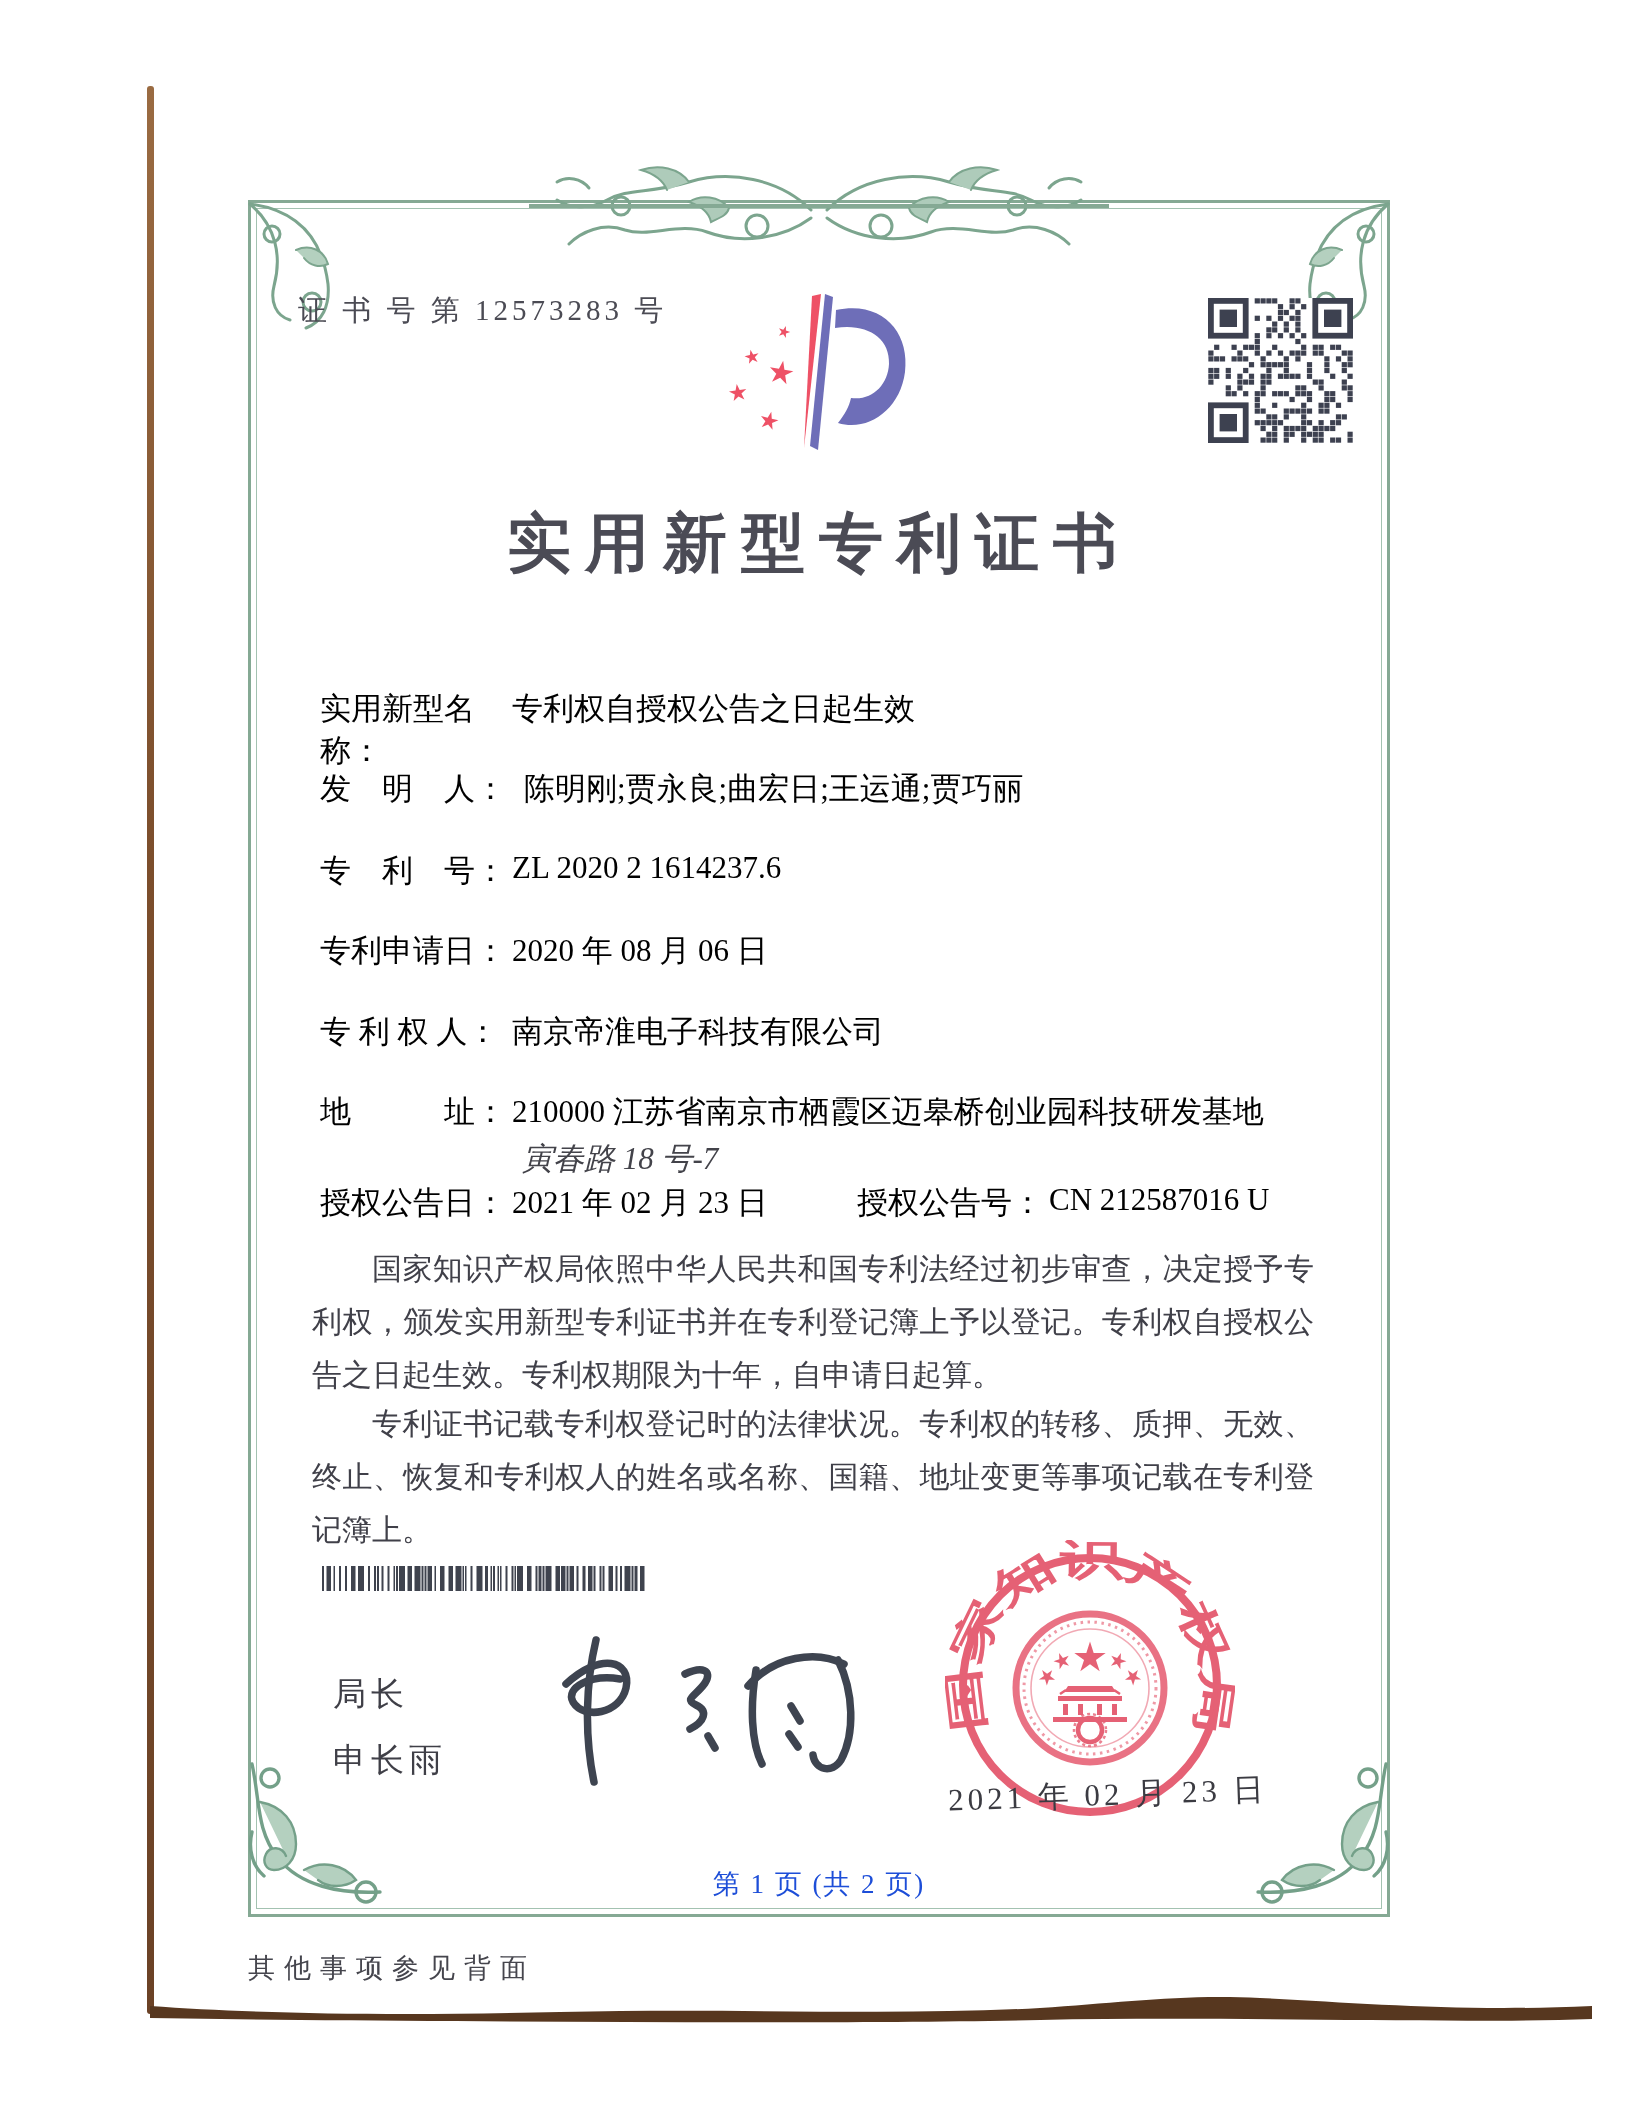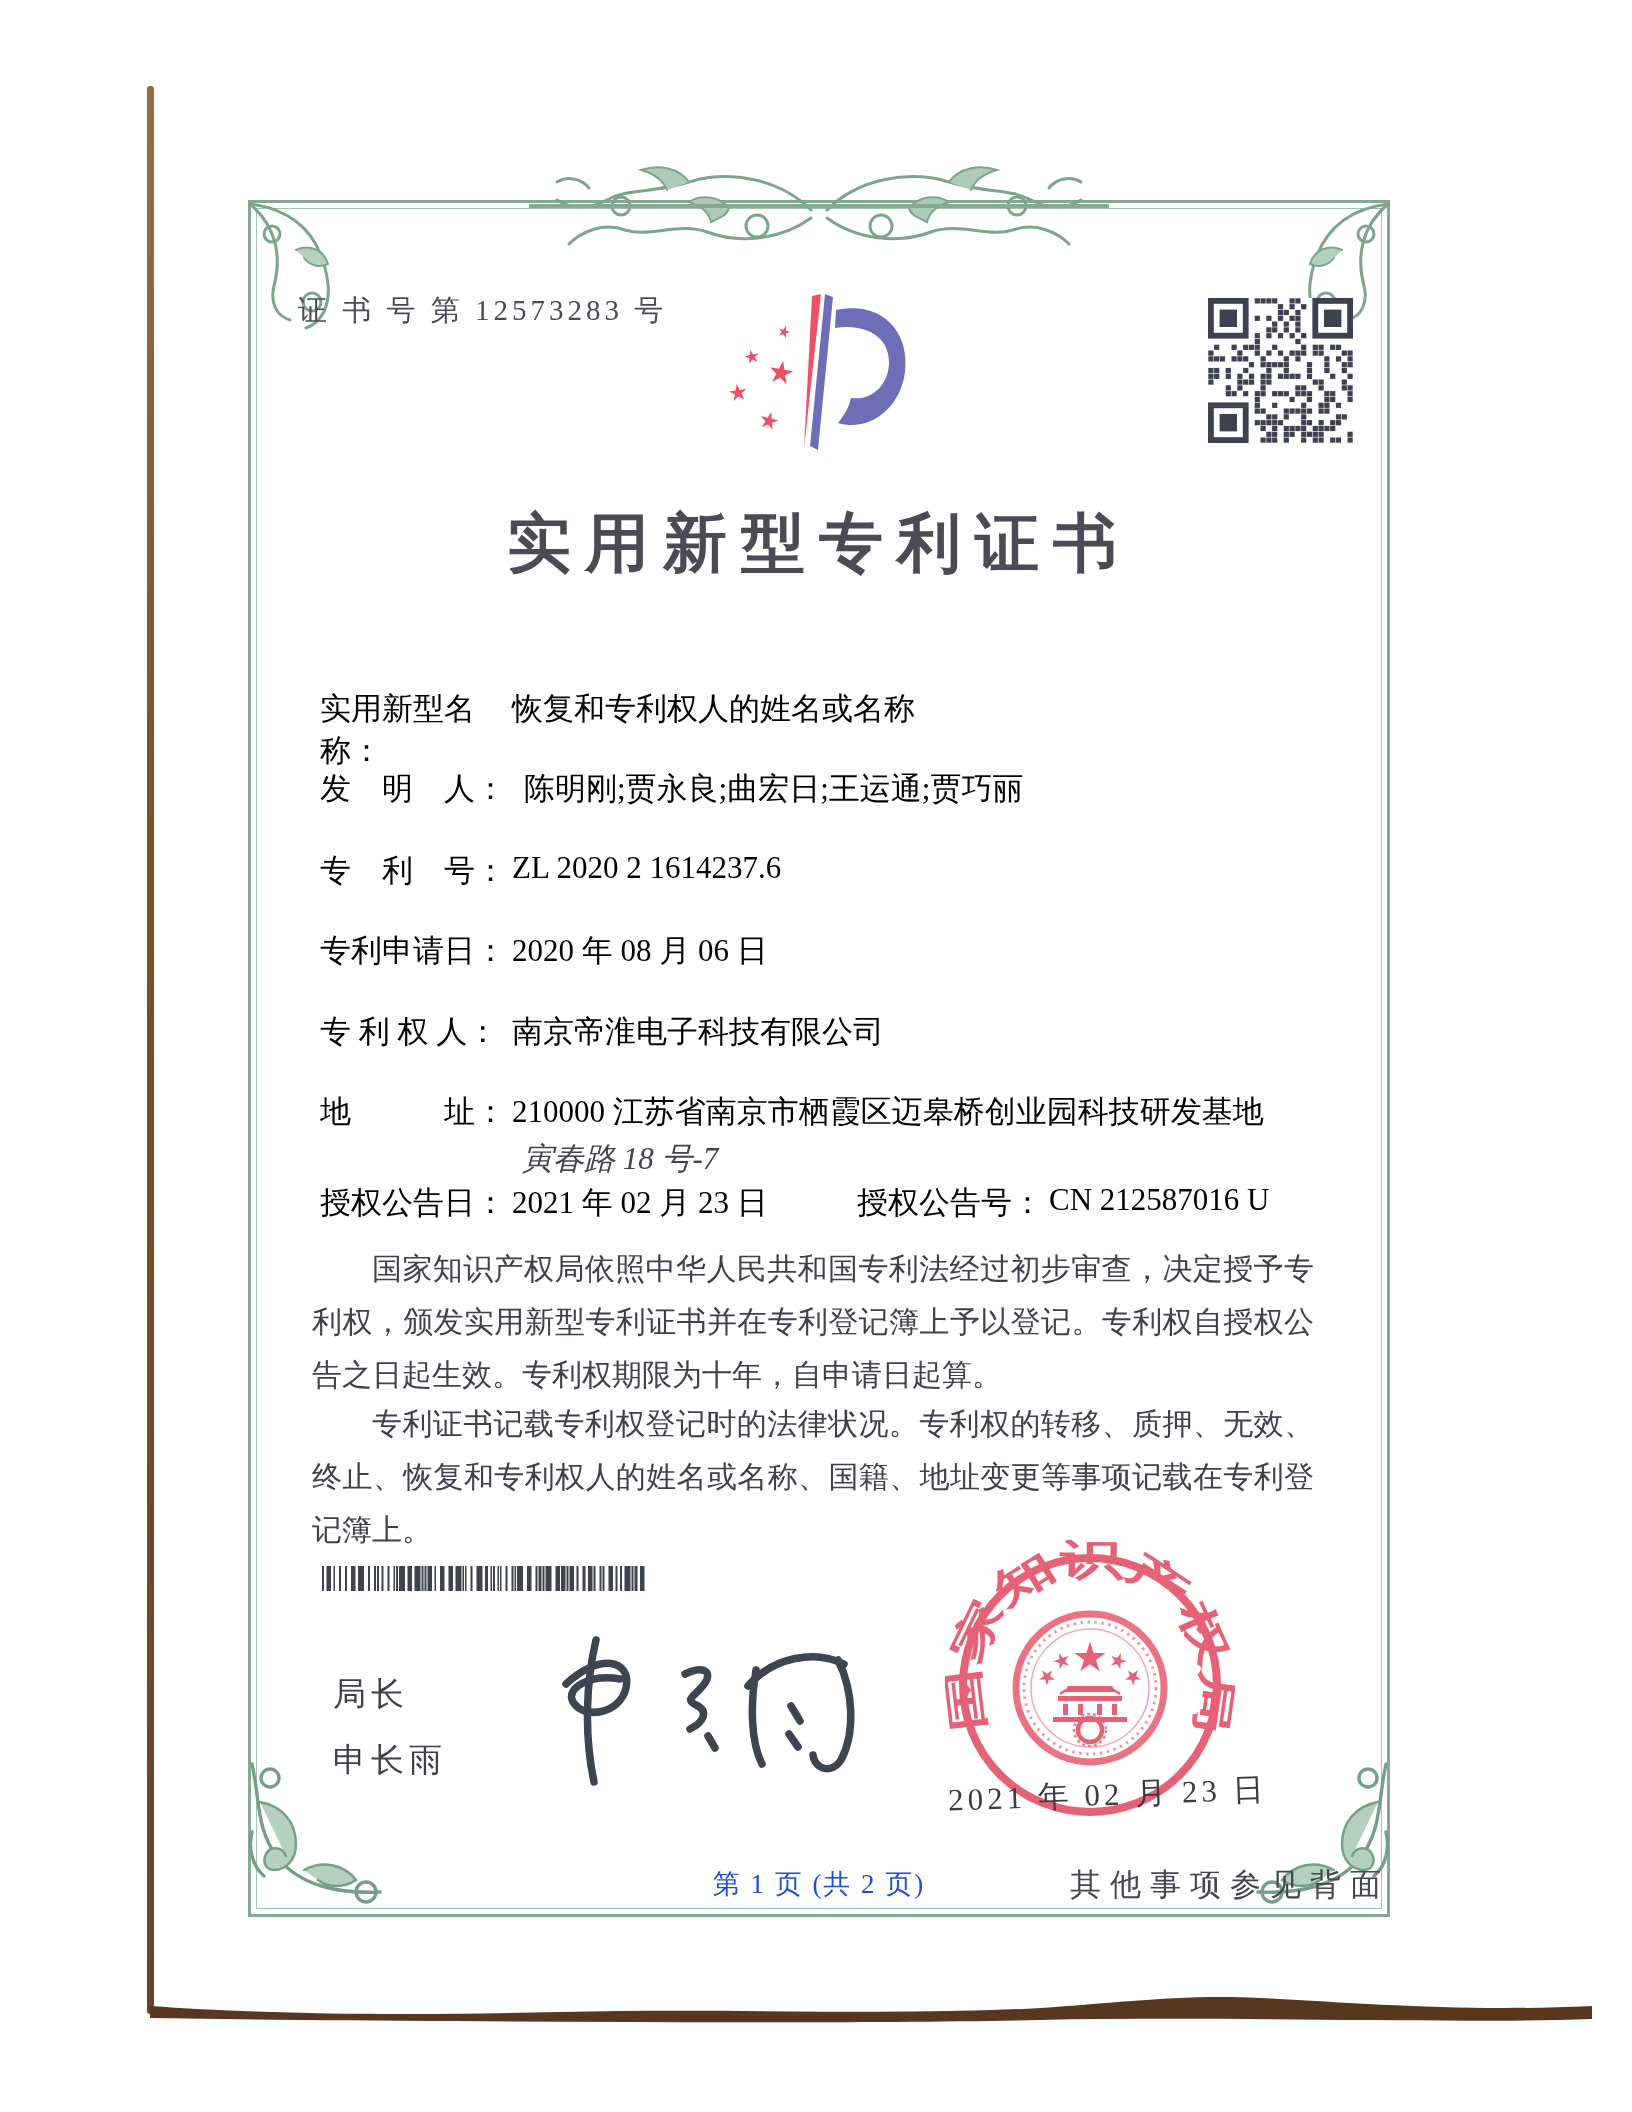"恢复和专利权人的姓名或名称" span.val { text: 恢复和专利权人的姓名或名称 -> 专利权自授权公告之日起生效 }
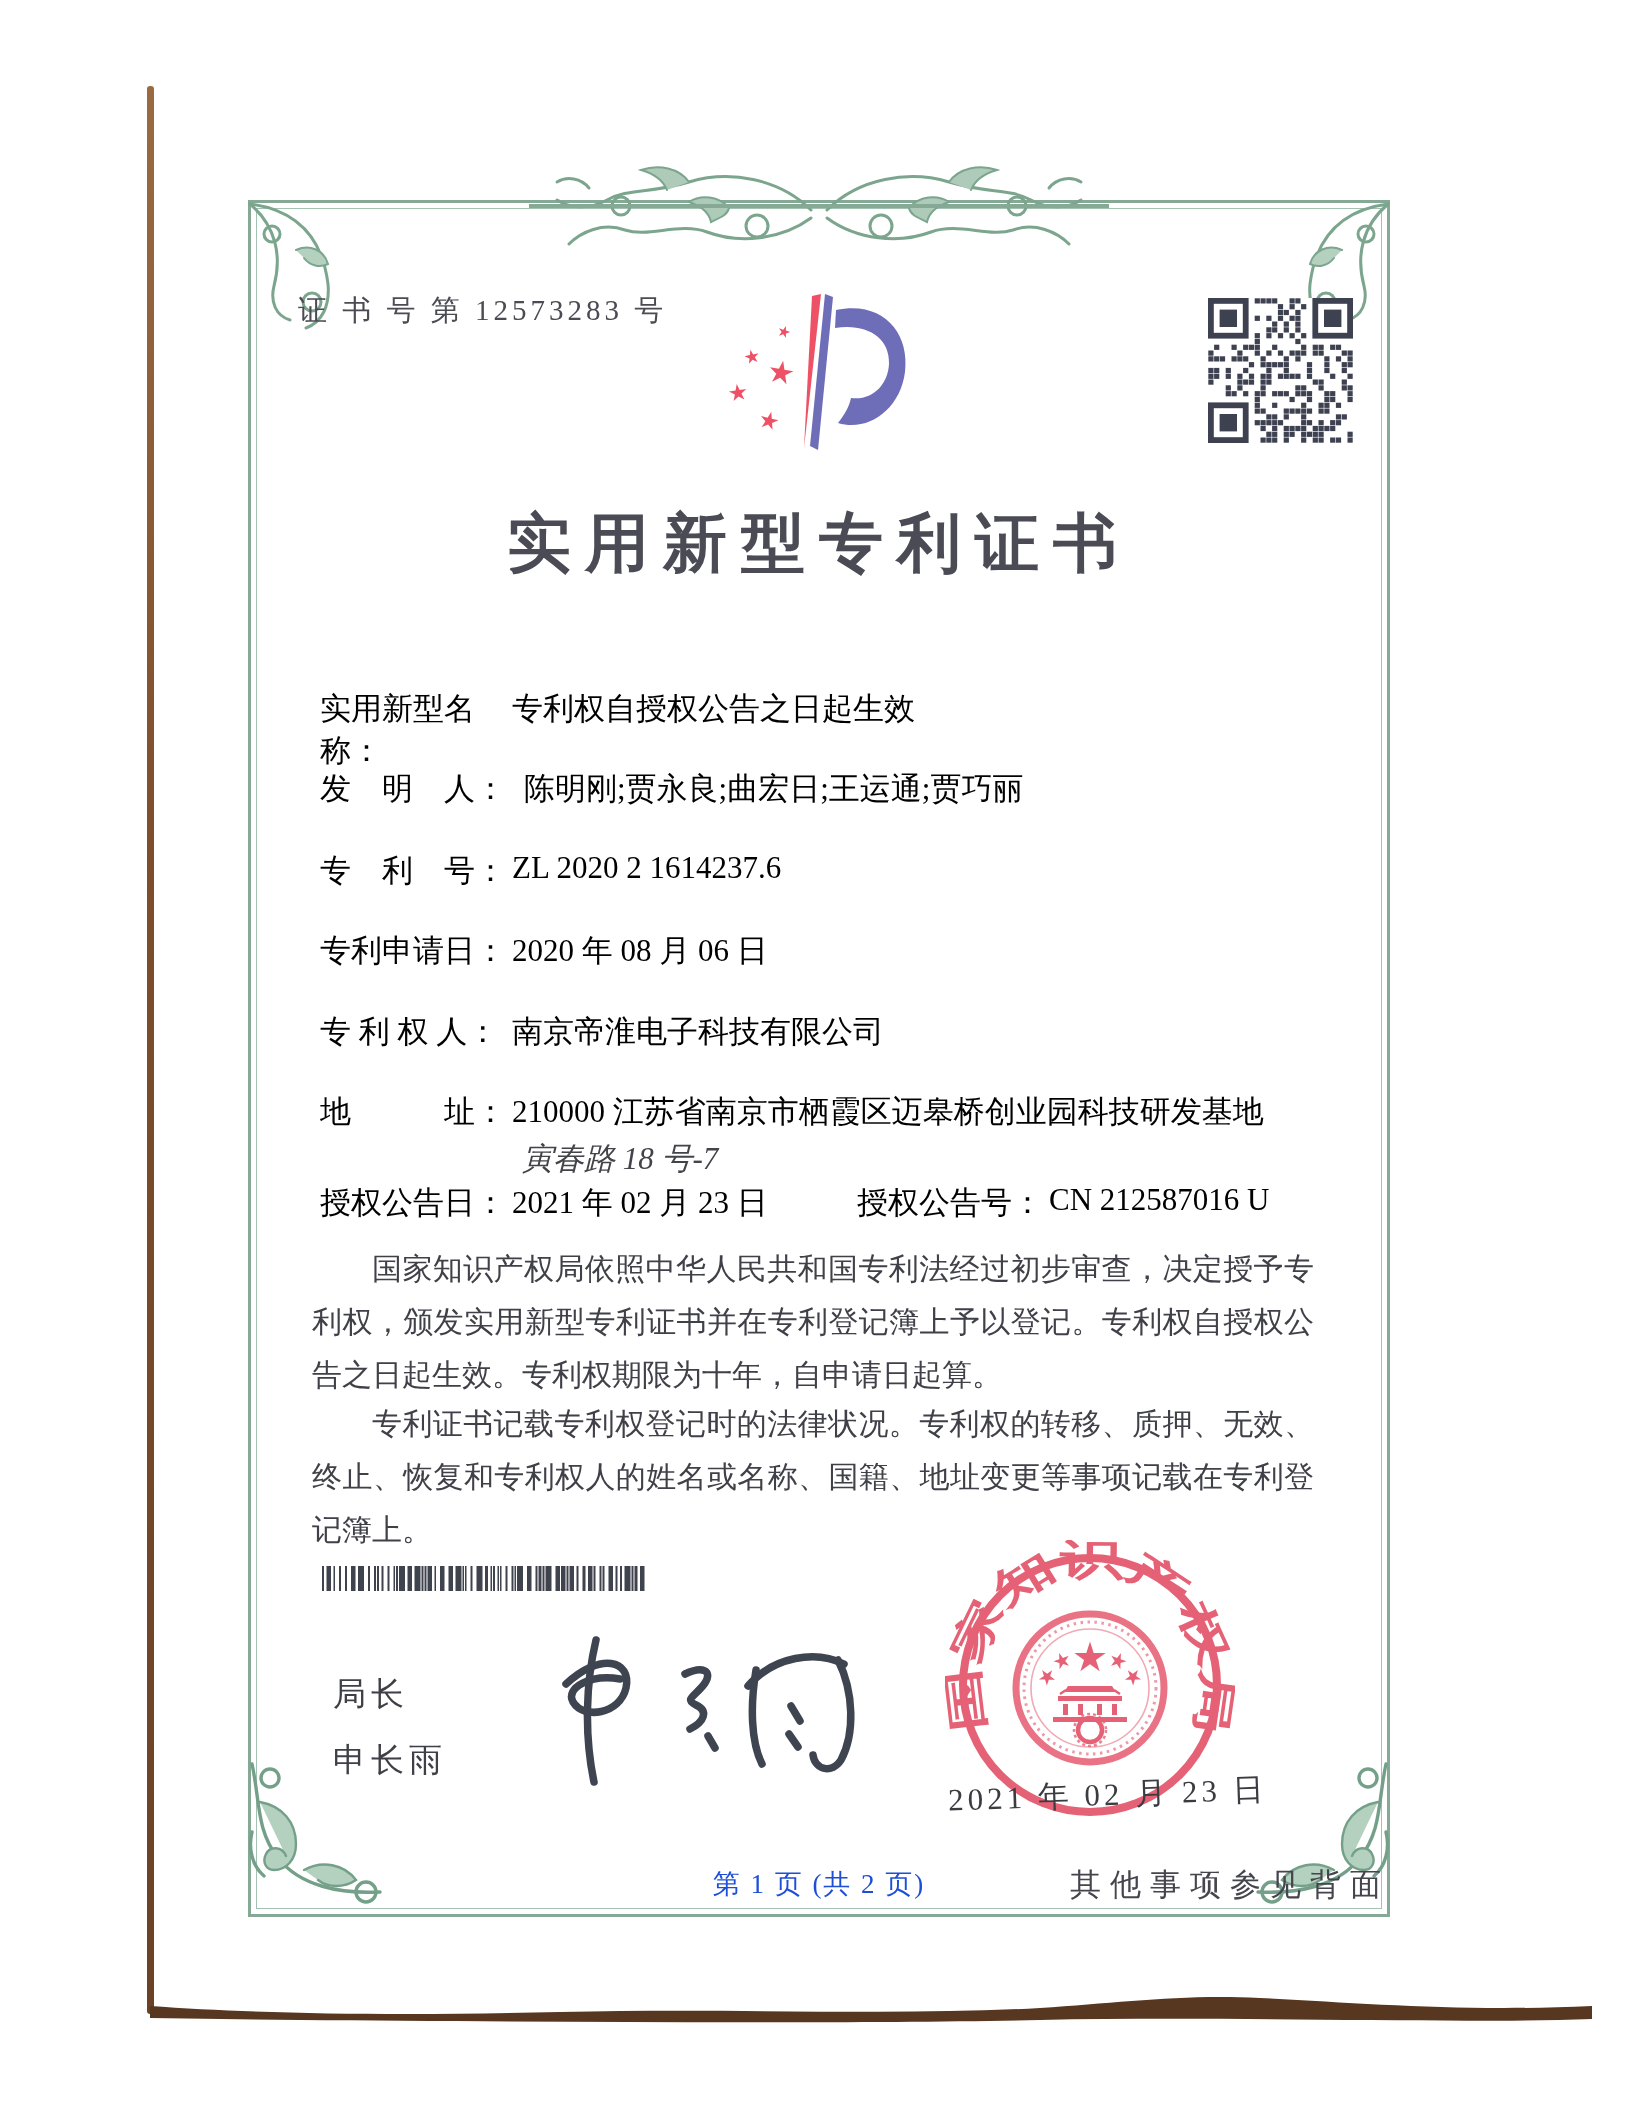"其他事项参见背面" .footnote { font-size: 31px -> 27px; text-align: right -> left; top: 1864px -> 1950px }
